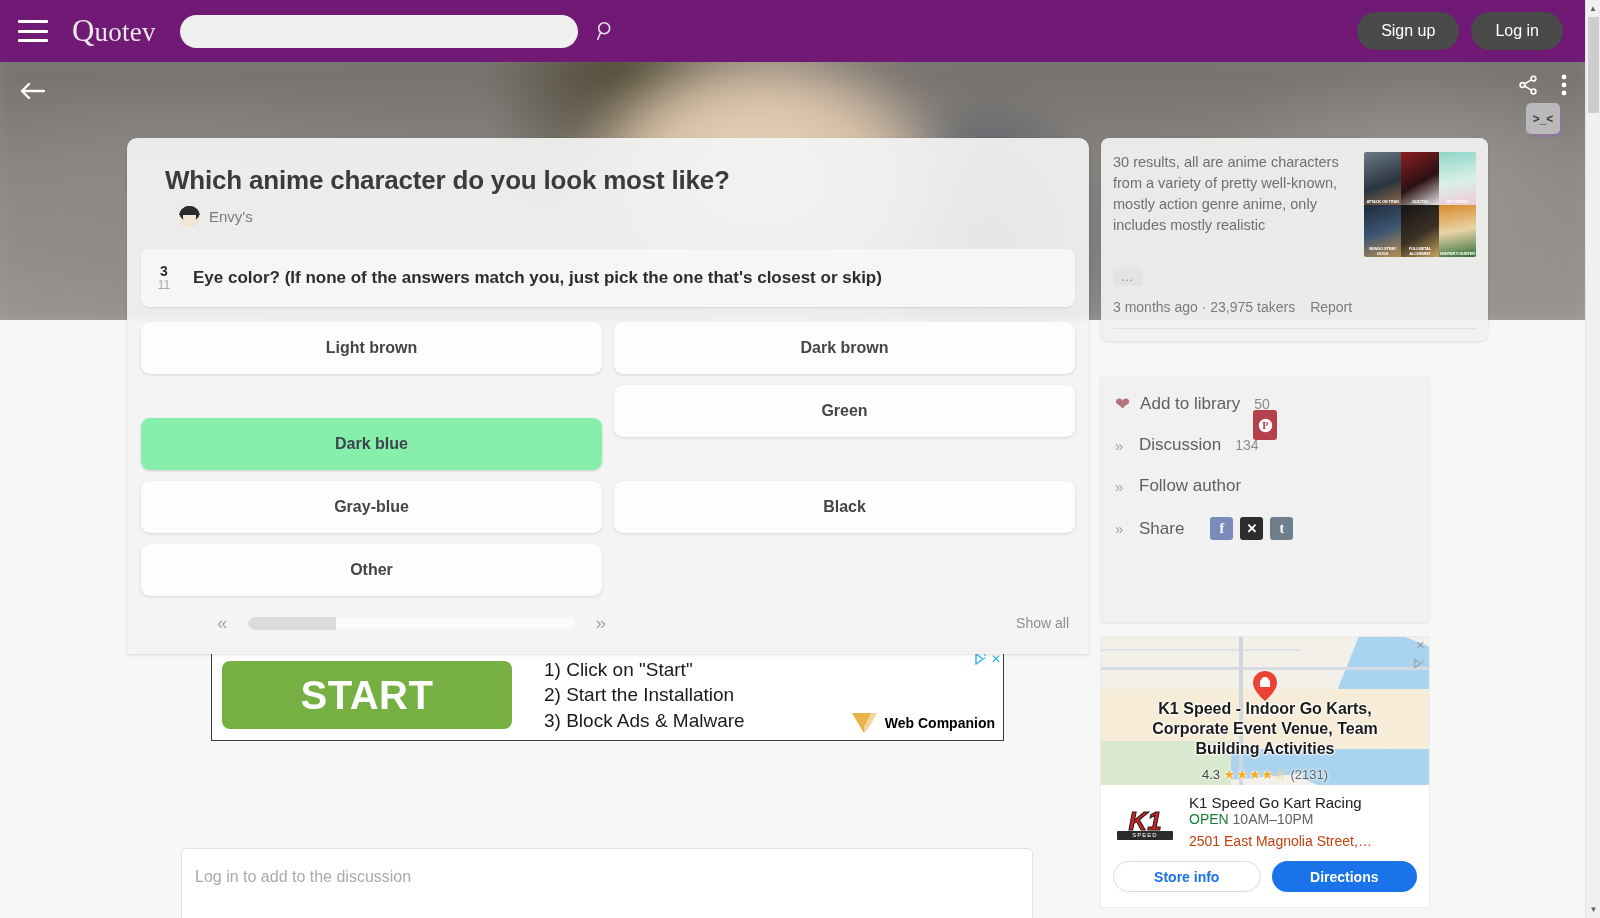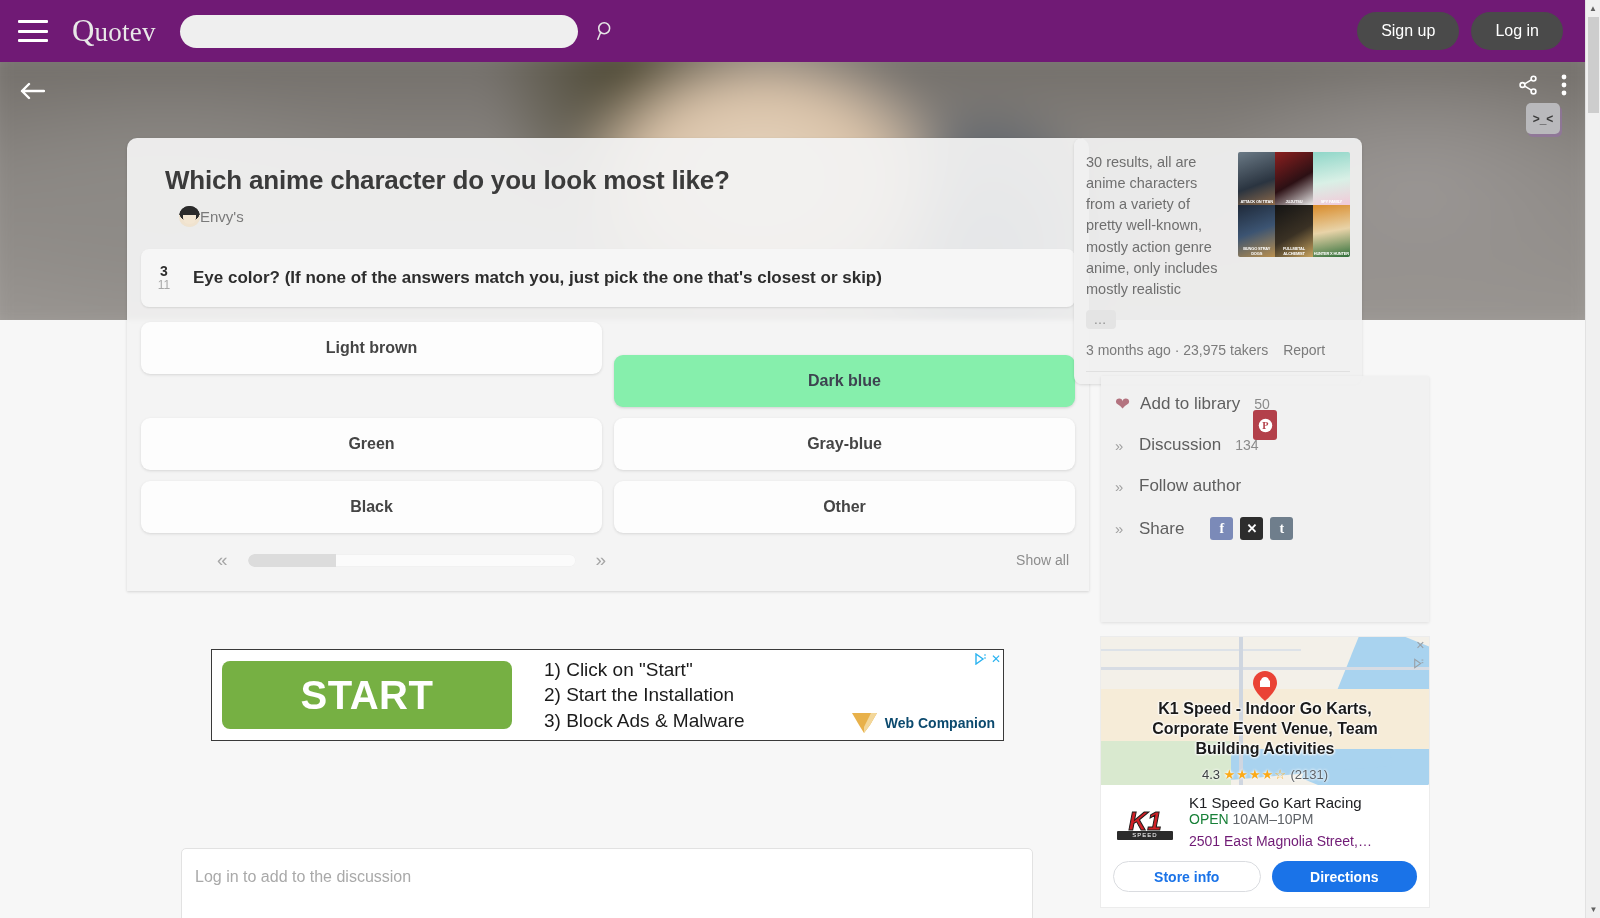"30 results, all are anime" .side-info { left: 1074px -> 1101px; width: 288px -> 387px }
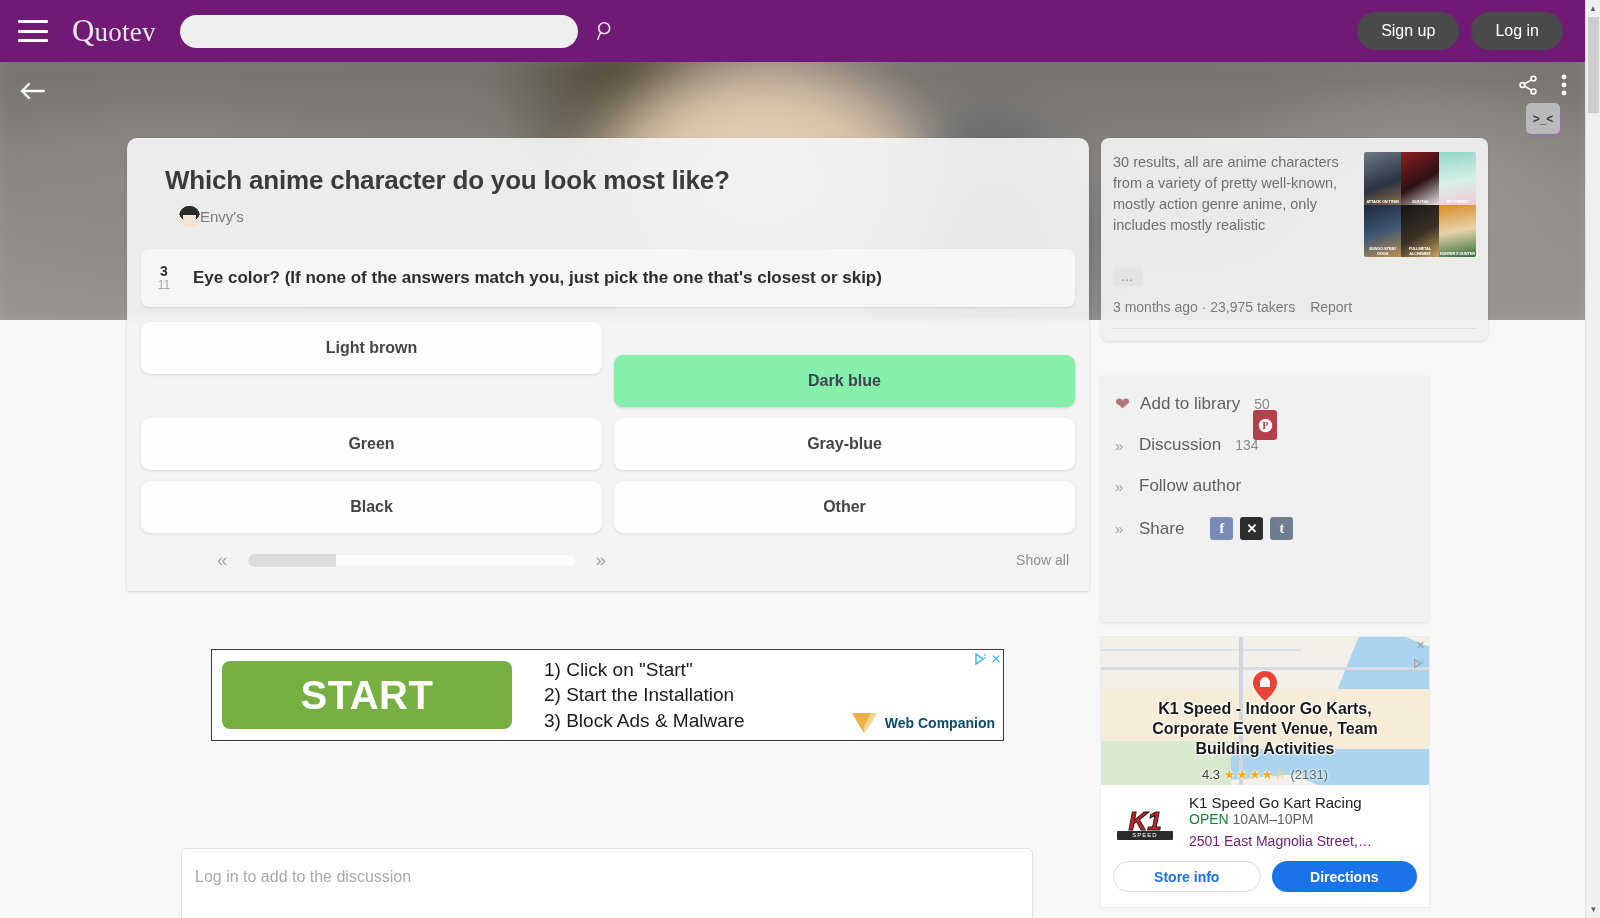"Envy's" .author-row { gap: none -> 9px }
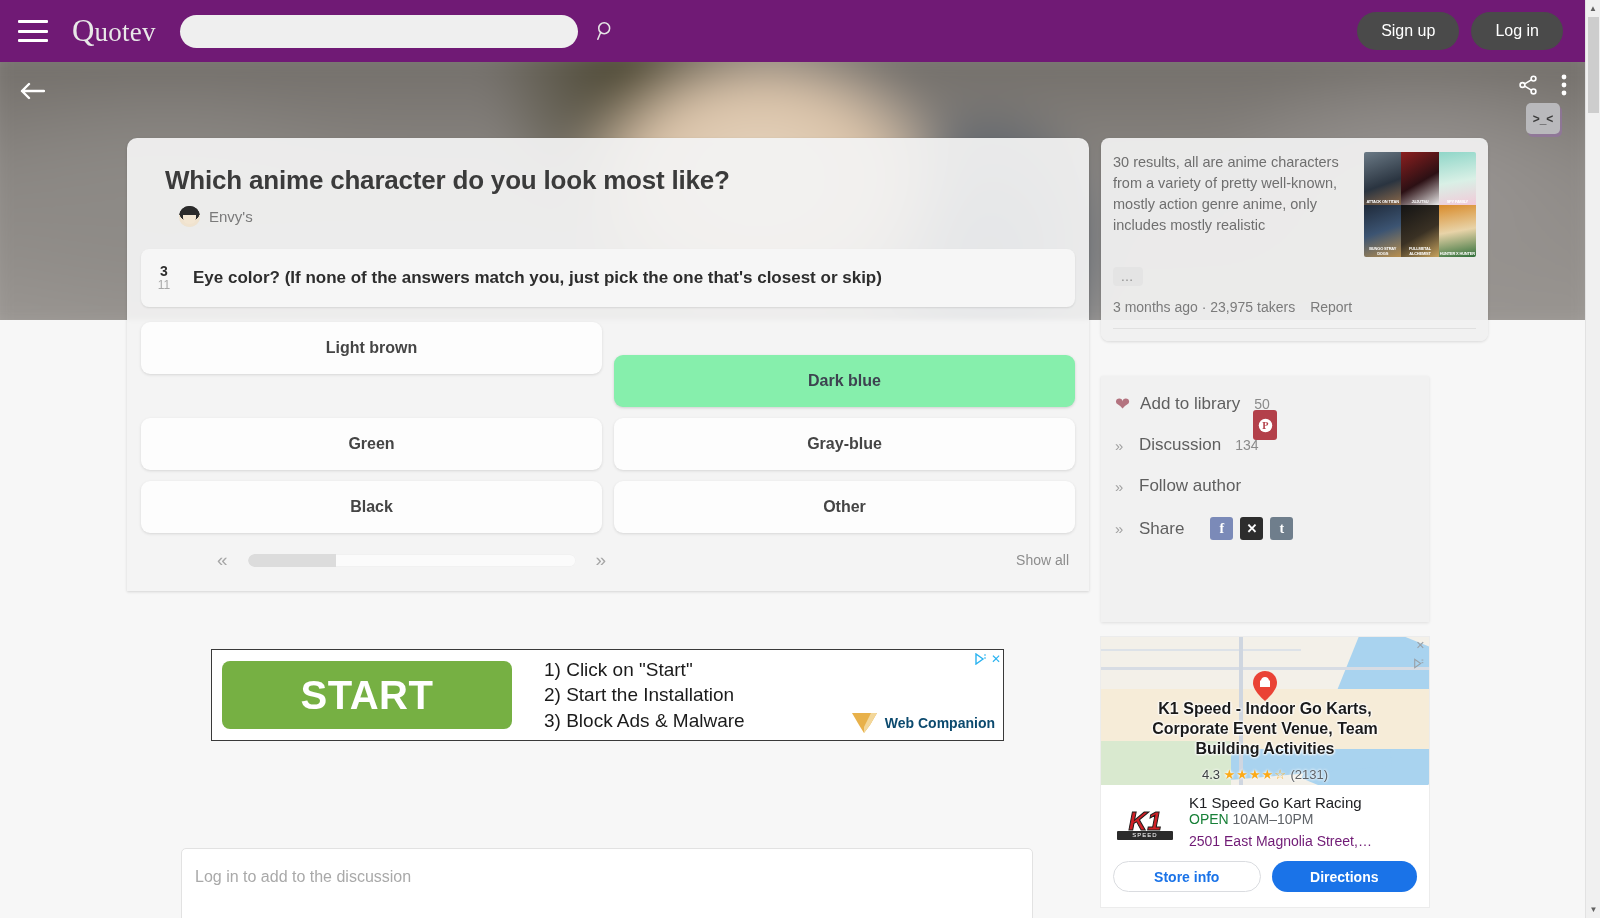"Dark brown" div.answer { html: none -> <div>Dark brown</div> }
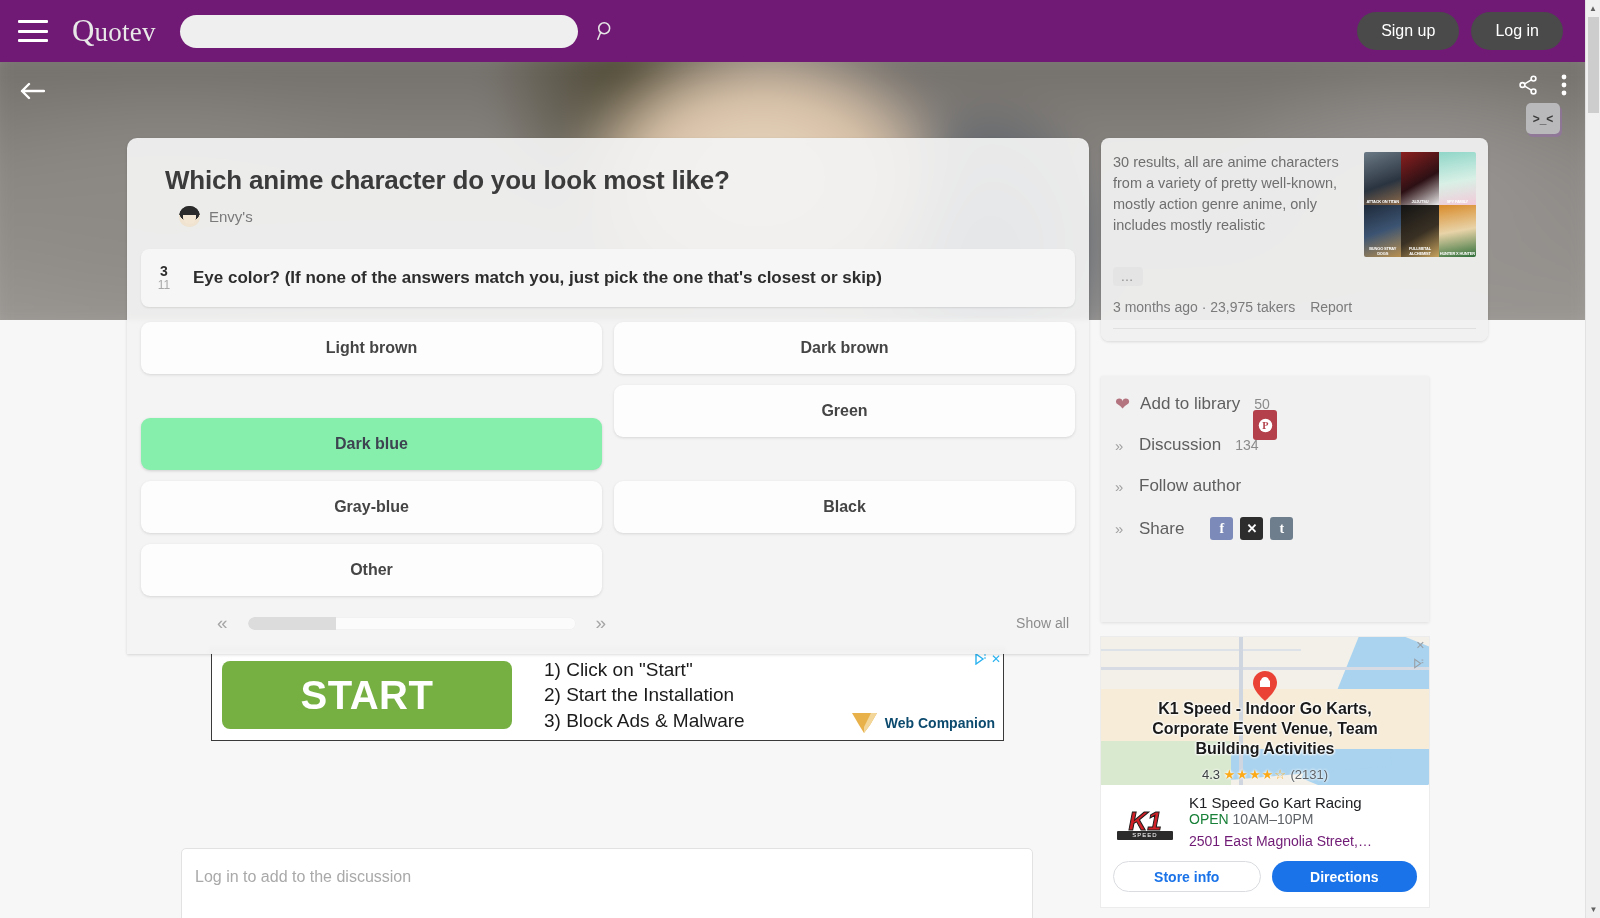"Web Companion" .ad-logo .txt { color: #0c4a6e -> #000000 }
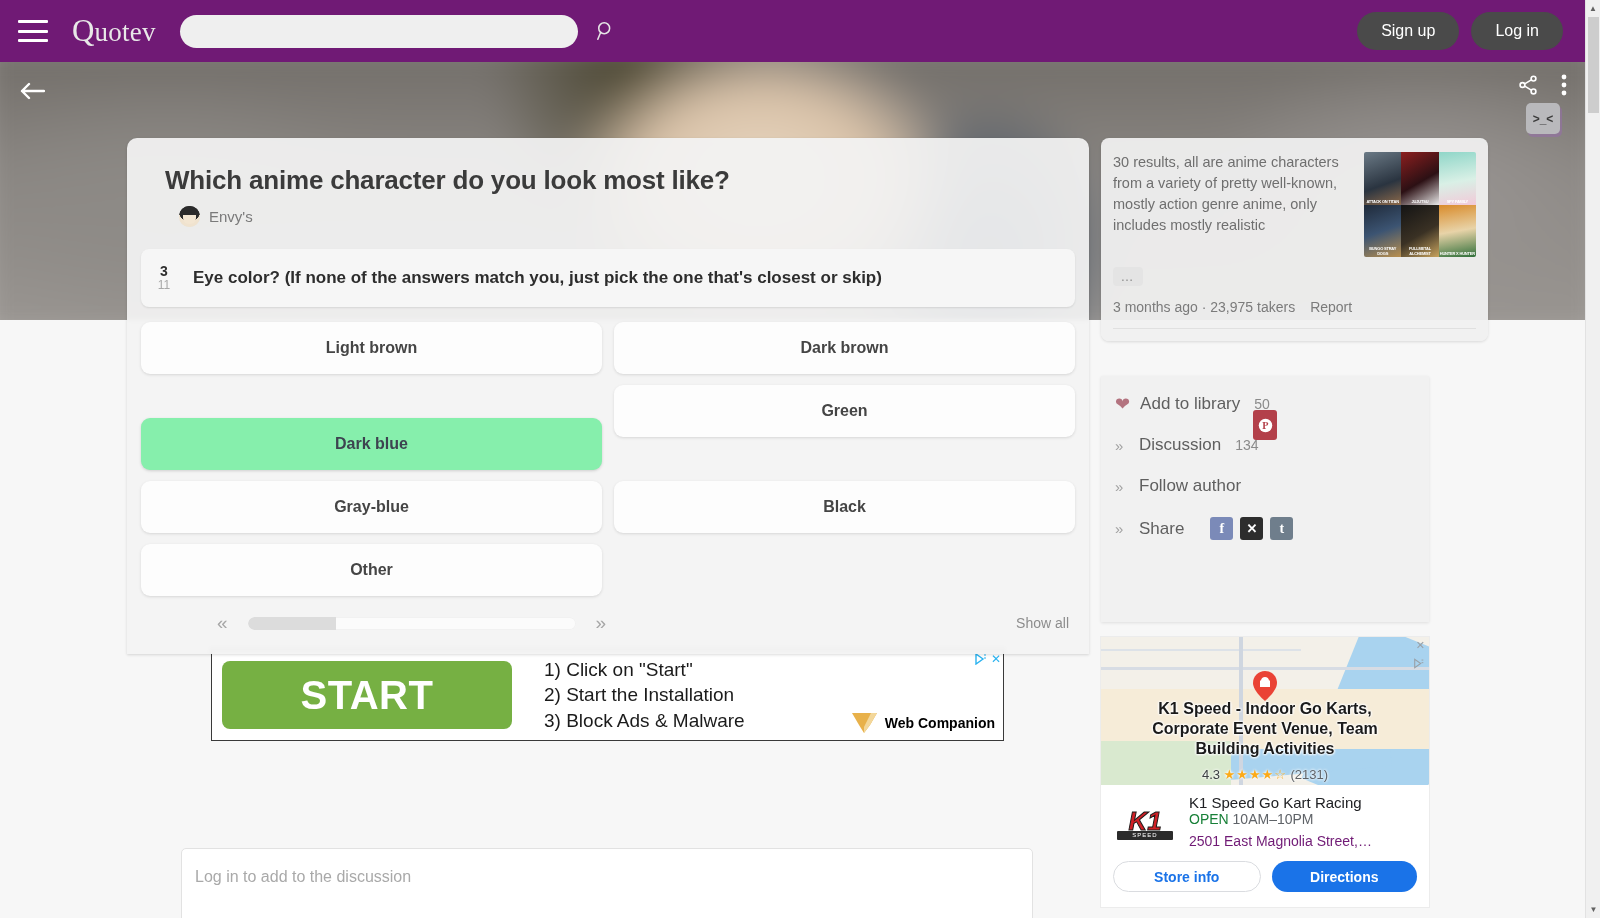"2501 East Magnolia Street,…" .store-addr { color: #701a75 -> #c2410c }
